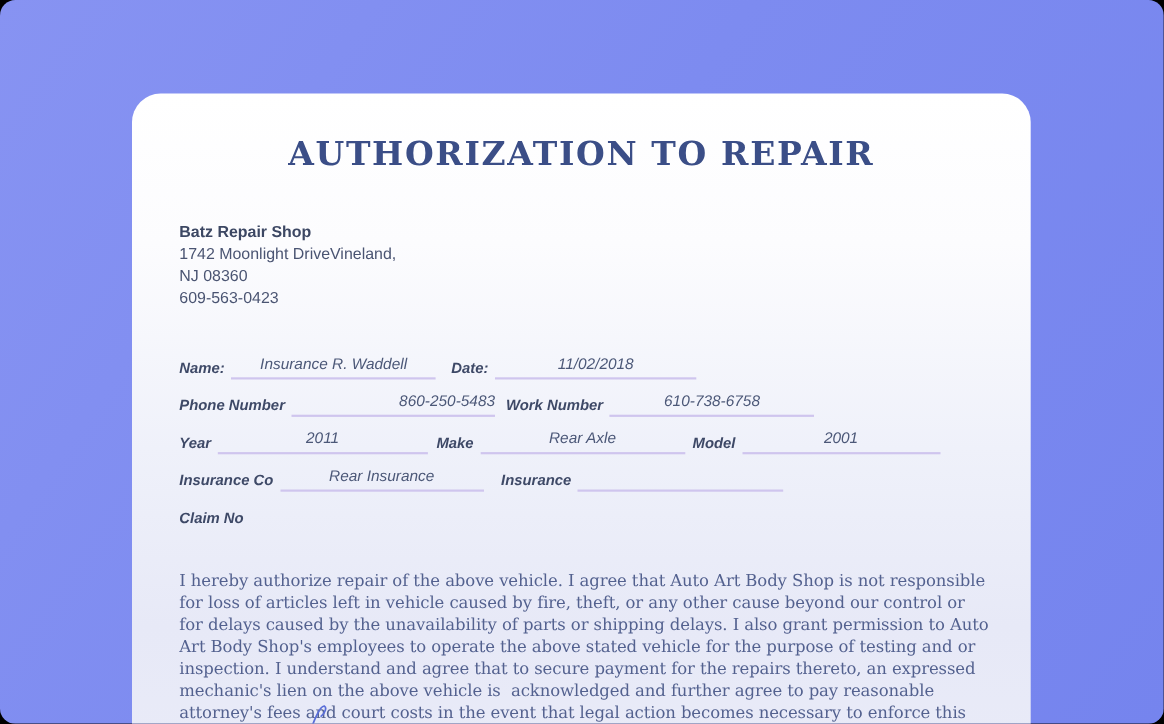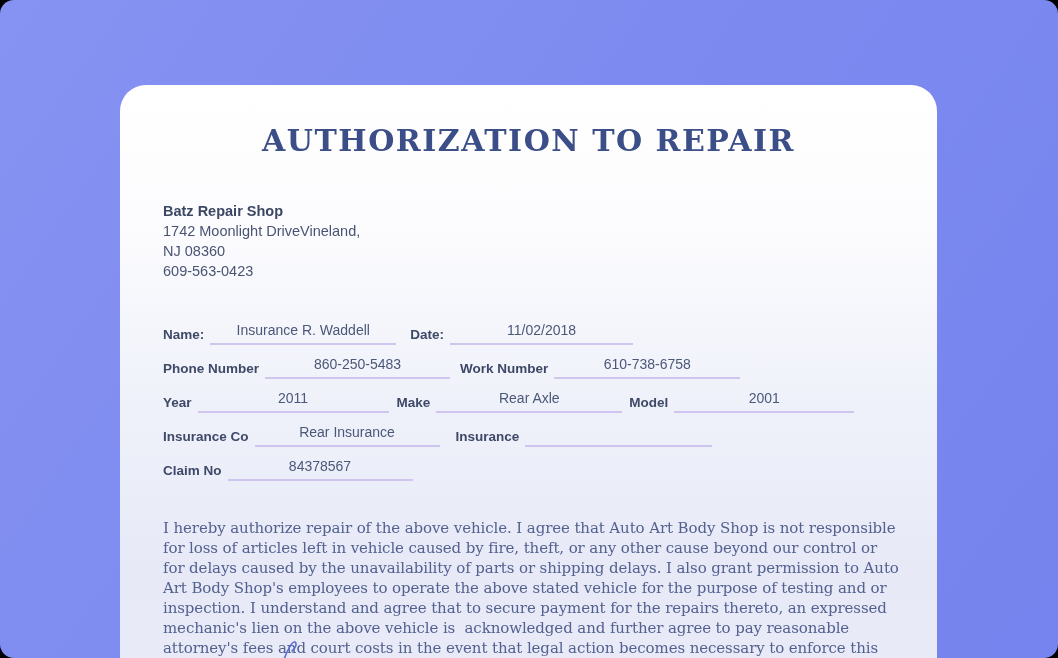"Name:" .fields { font-style: none -> italic }
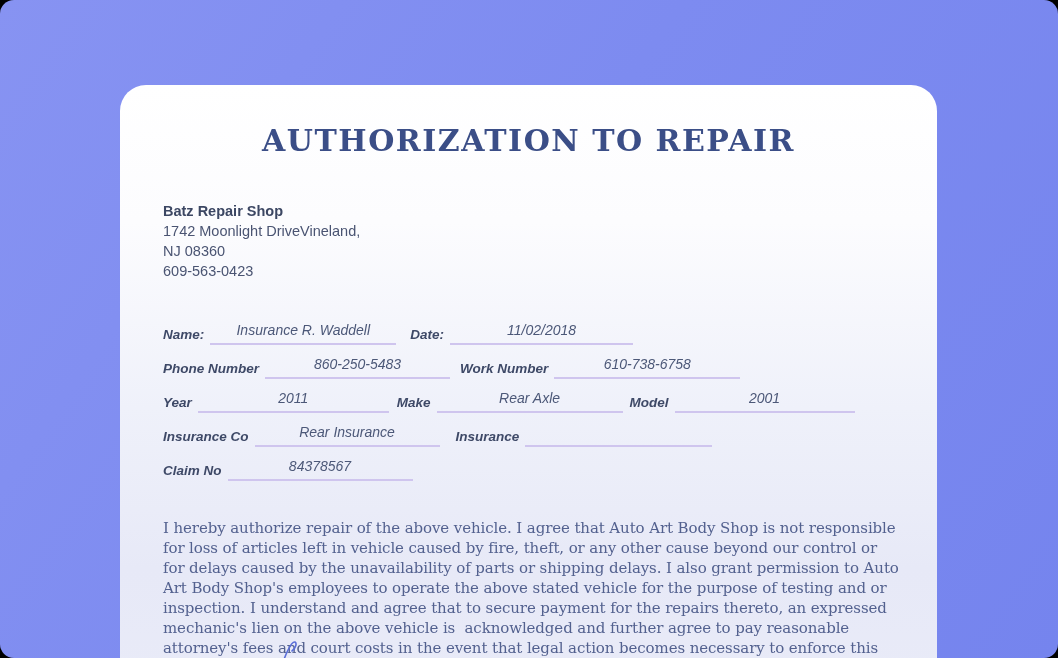"860-250-5483" .w-phone { text-align: none -> right }
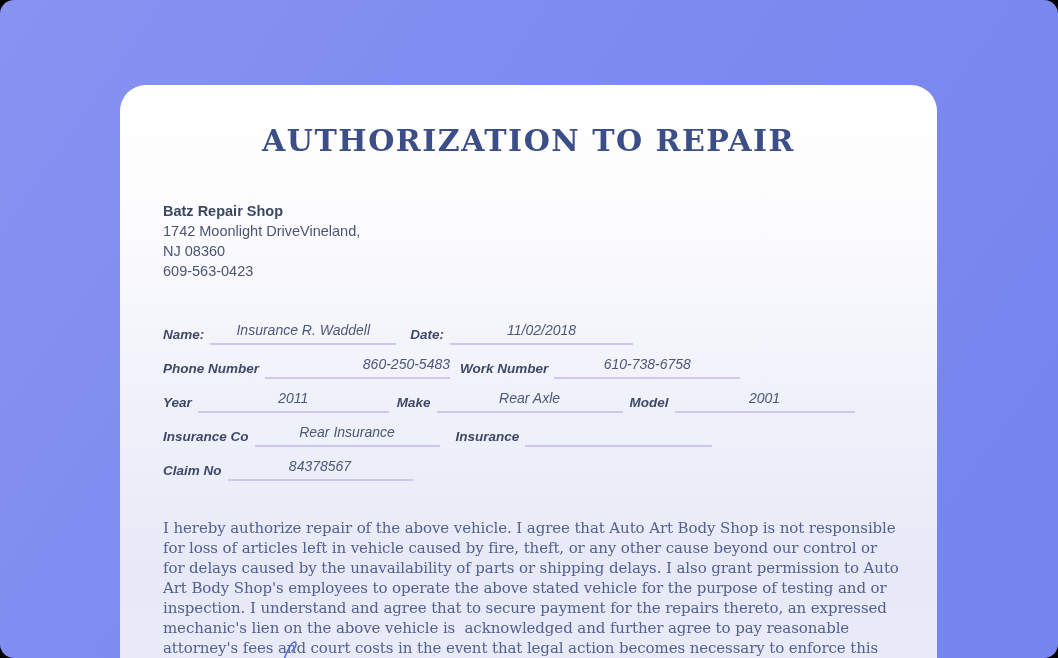"84378567" span.f-line { html: <span>84378567</span> -> none }
